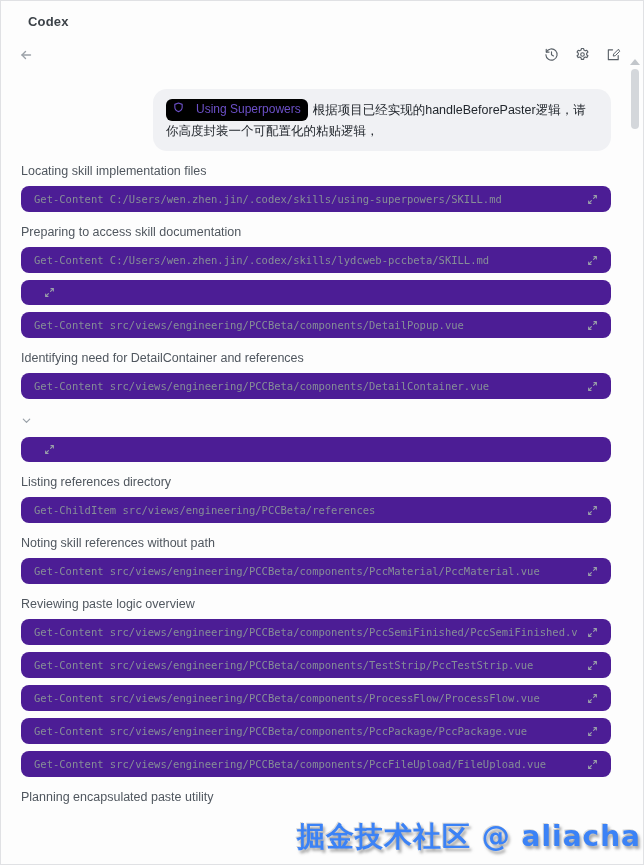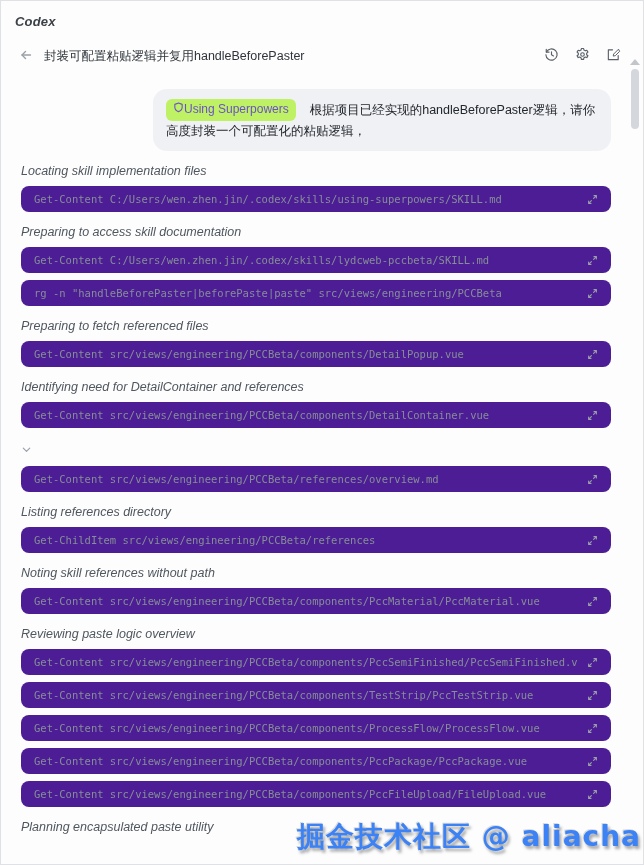"Codex" .app-header { font-style: italic -> none; padding: 11px 14px 6px -> 11px 27px 6px }
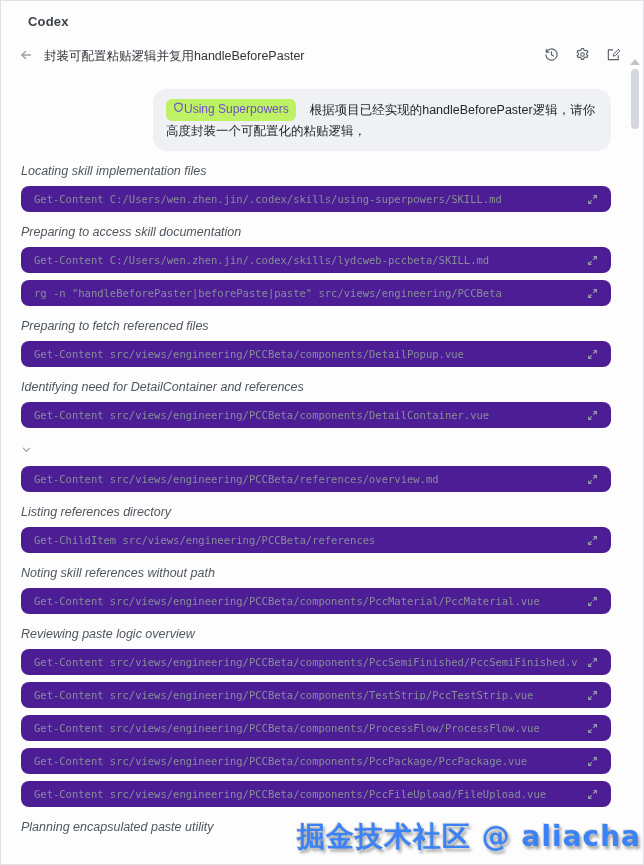"封装可配置粘贴逻辑并复用handleBeforePaster" span.task-title { html: <span>封装可配置粘贴逻辑并复用handleBeforePaster</span> -> none }
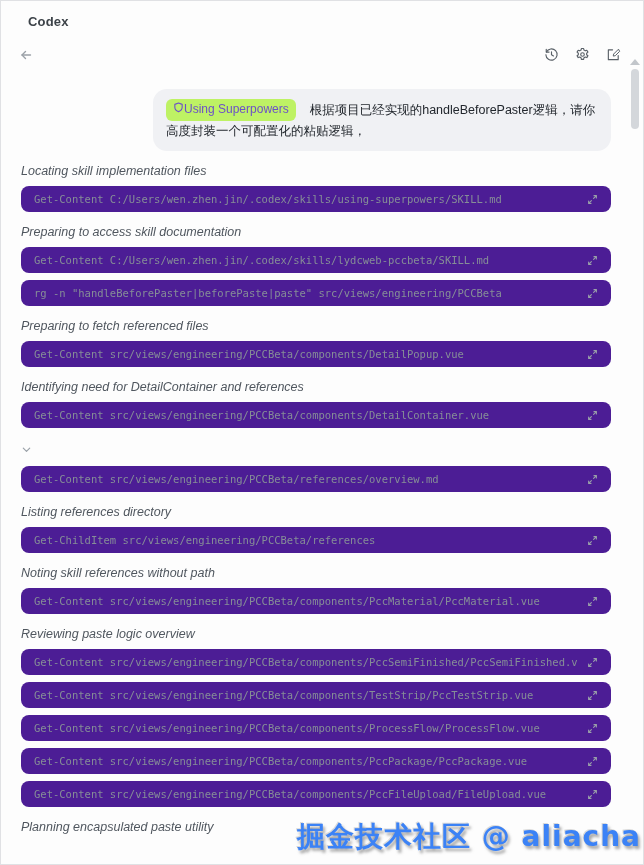"Using Superpowers" .badge { background: #bef264 -> #000000; gap: 0 -> 12px; margin-right: 14px -> 5px }
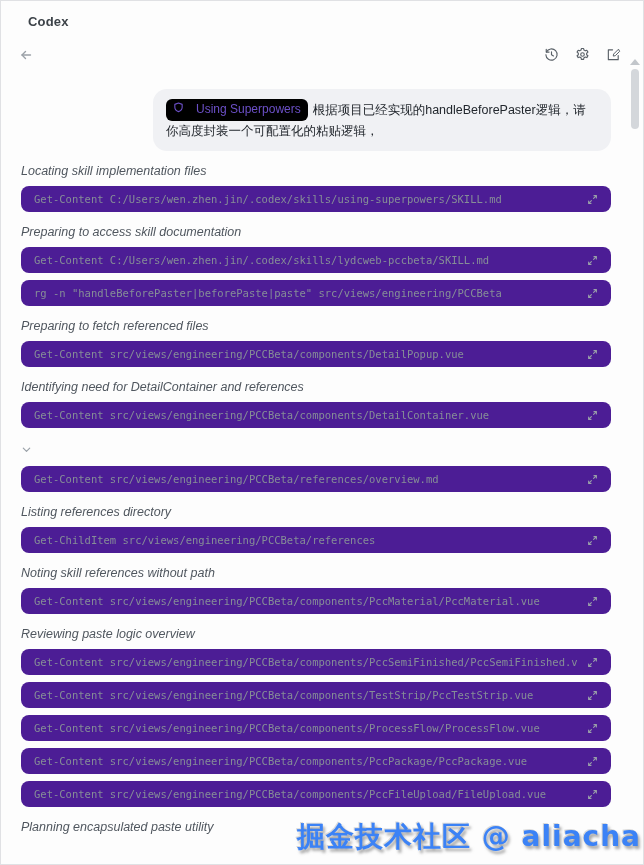"Locating skill implementation files" .step-label-row { font-style: italic -> none }
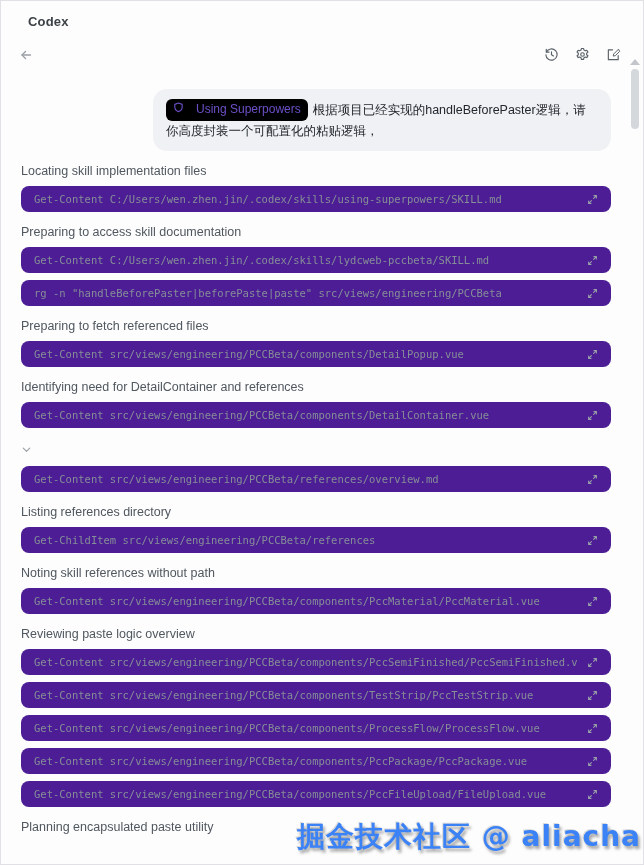"rg -n" code { html: <code>rg -n "handleBeforePaster|beforePaste|paste" src/views/engineering/PCCBeta</code> -> none }
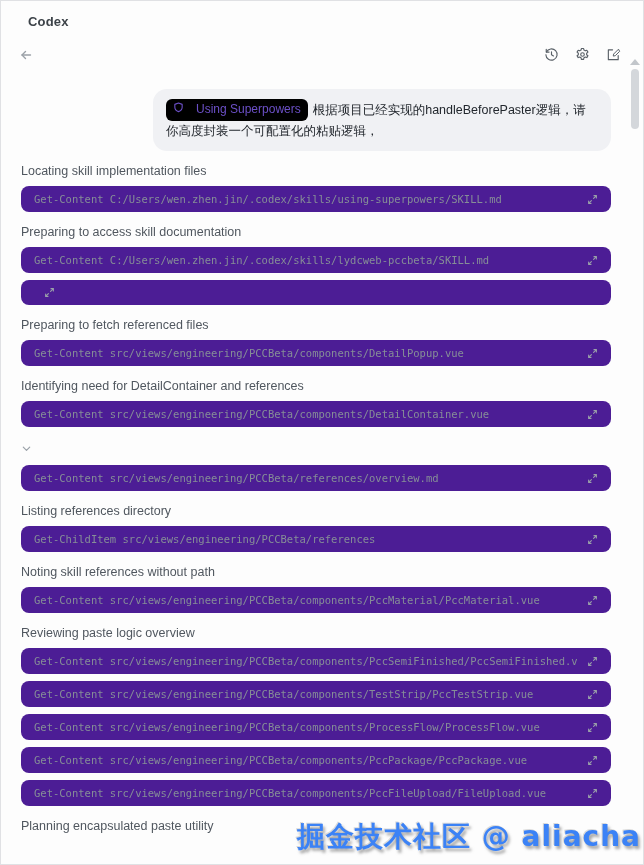"Preparing to fetch referenced files" div.step-label-row { html: <div> <span>Preparing to fetch referenced files</span> </div> -> none }
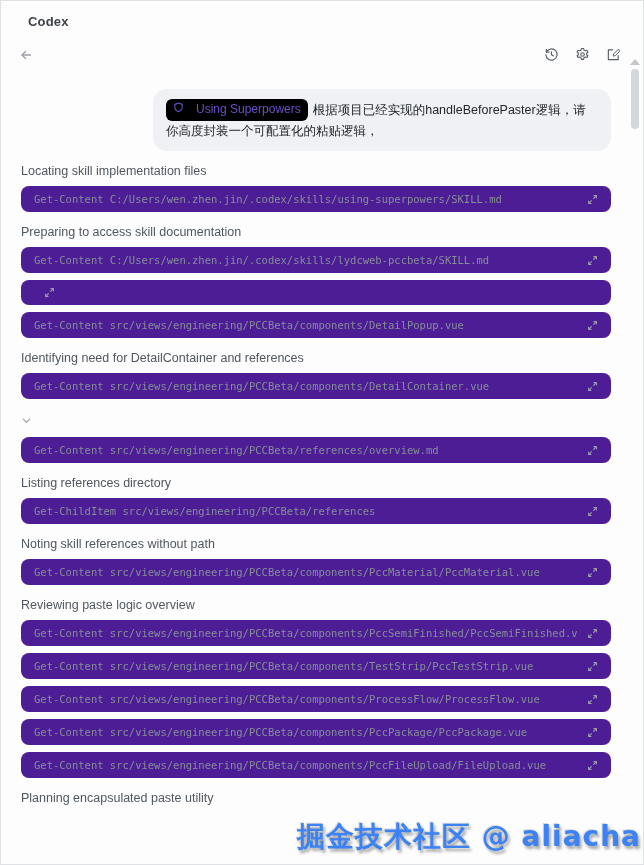"Get-Content src/views/engineering/PCCBeta/references/overview.md" code { html: <code>Get-Content src/views/engineering/PCCBeta/references/overview.md</code> -> none }
